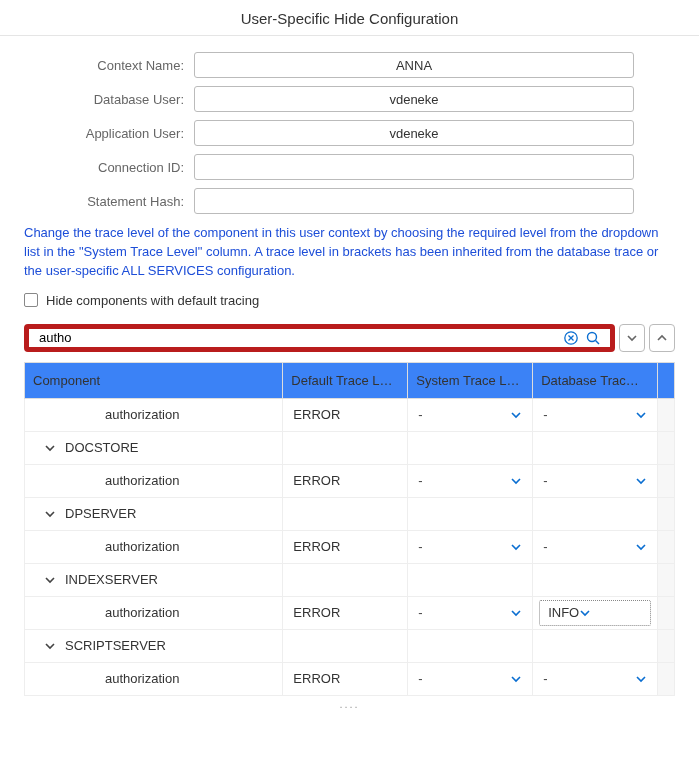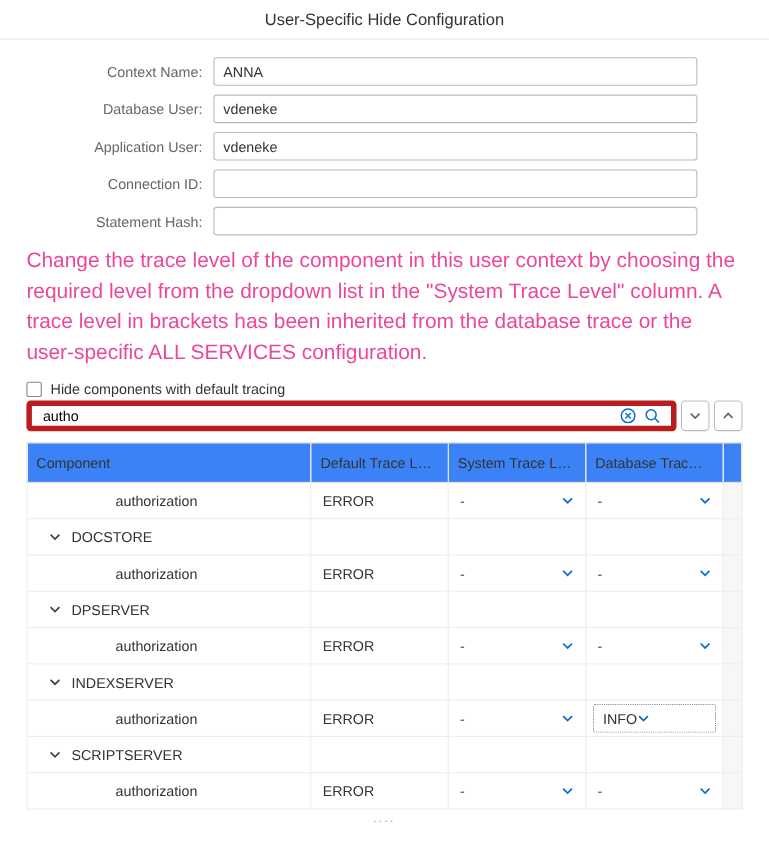"ANNA" .form-input { text-align: none -> center }
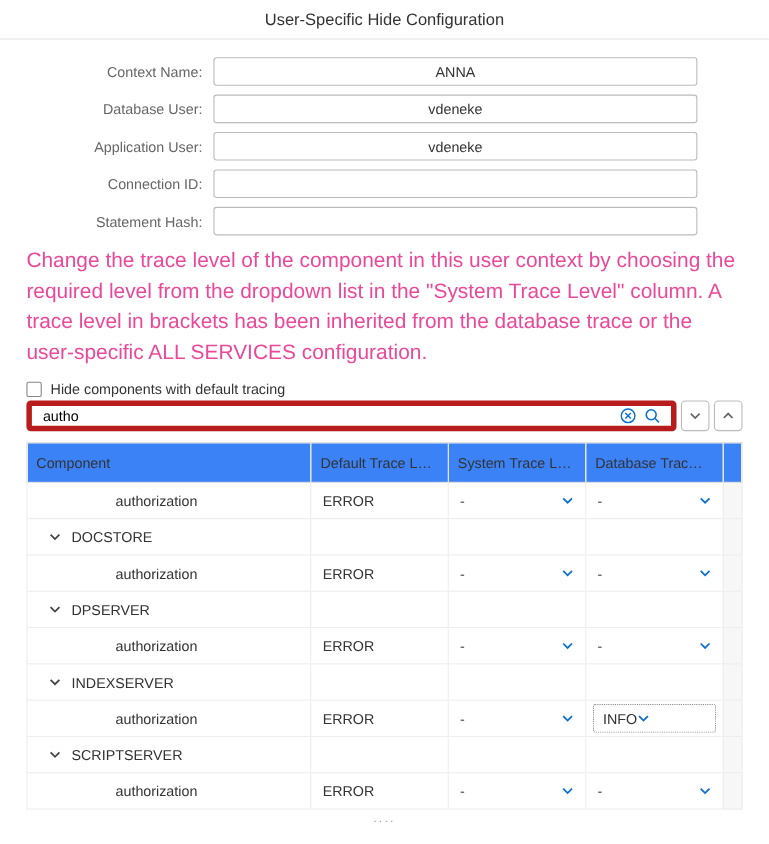"Change the trace level of" .desc { color: #ec4899 -> #1d4ed8; font-size: 19px -> 13px }
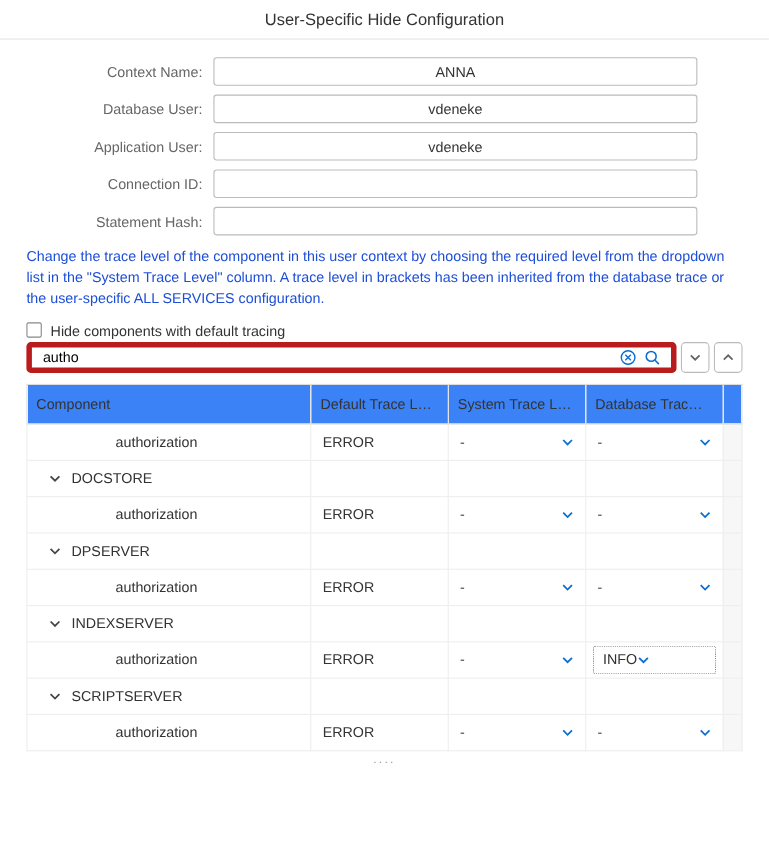"Hide components with default tracing" .checkbox-row { margin-bottom: 3px -> 16px }
